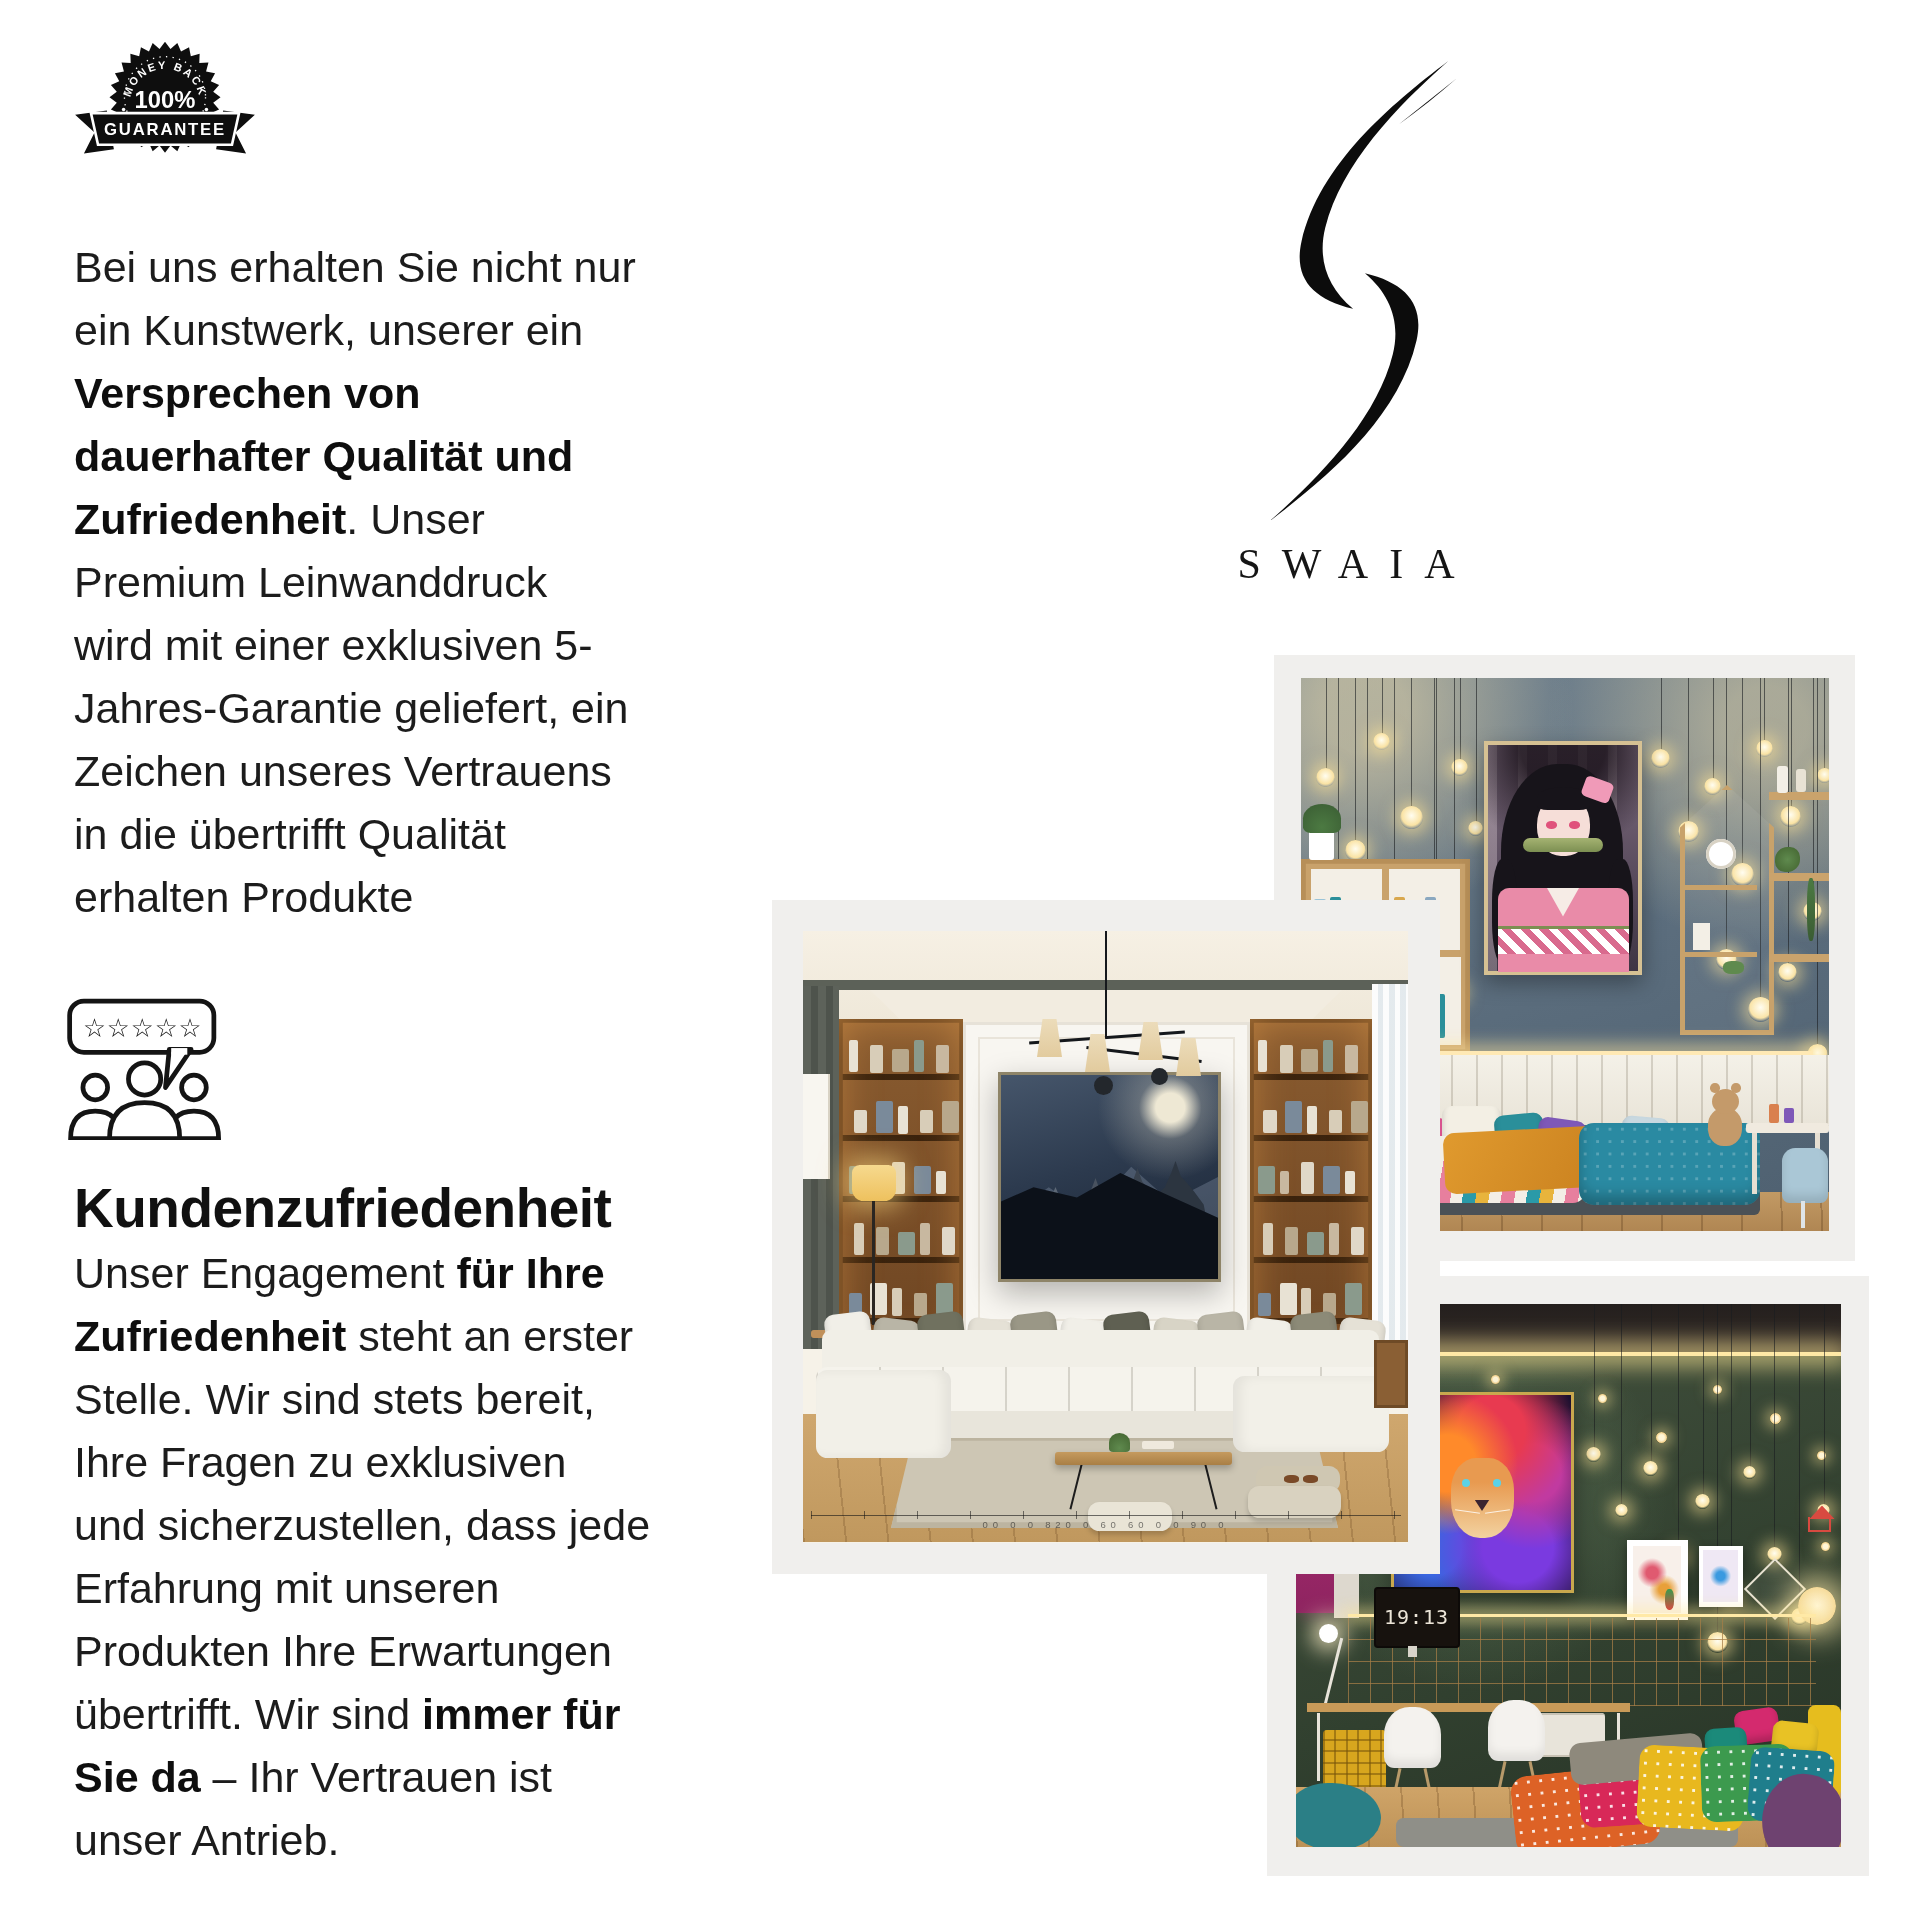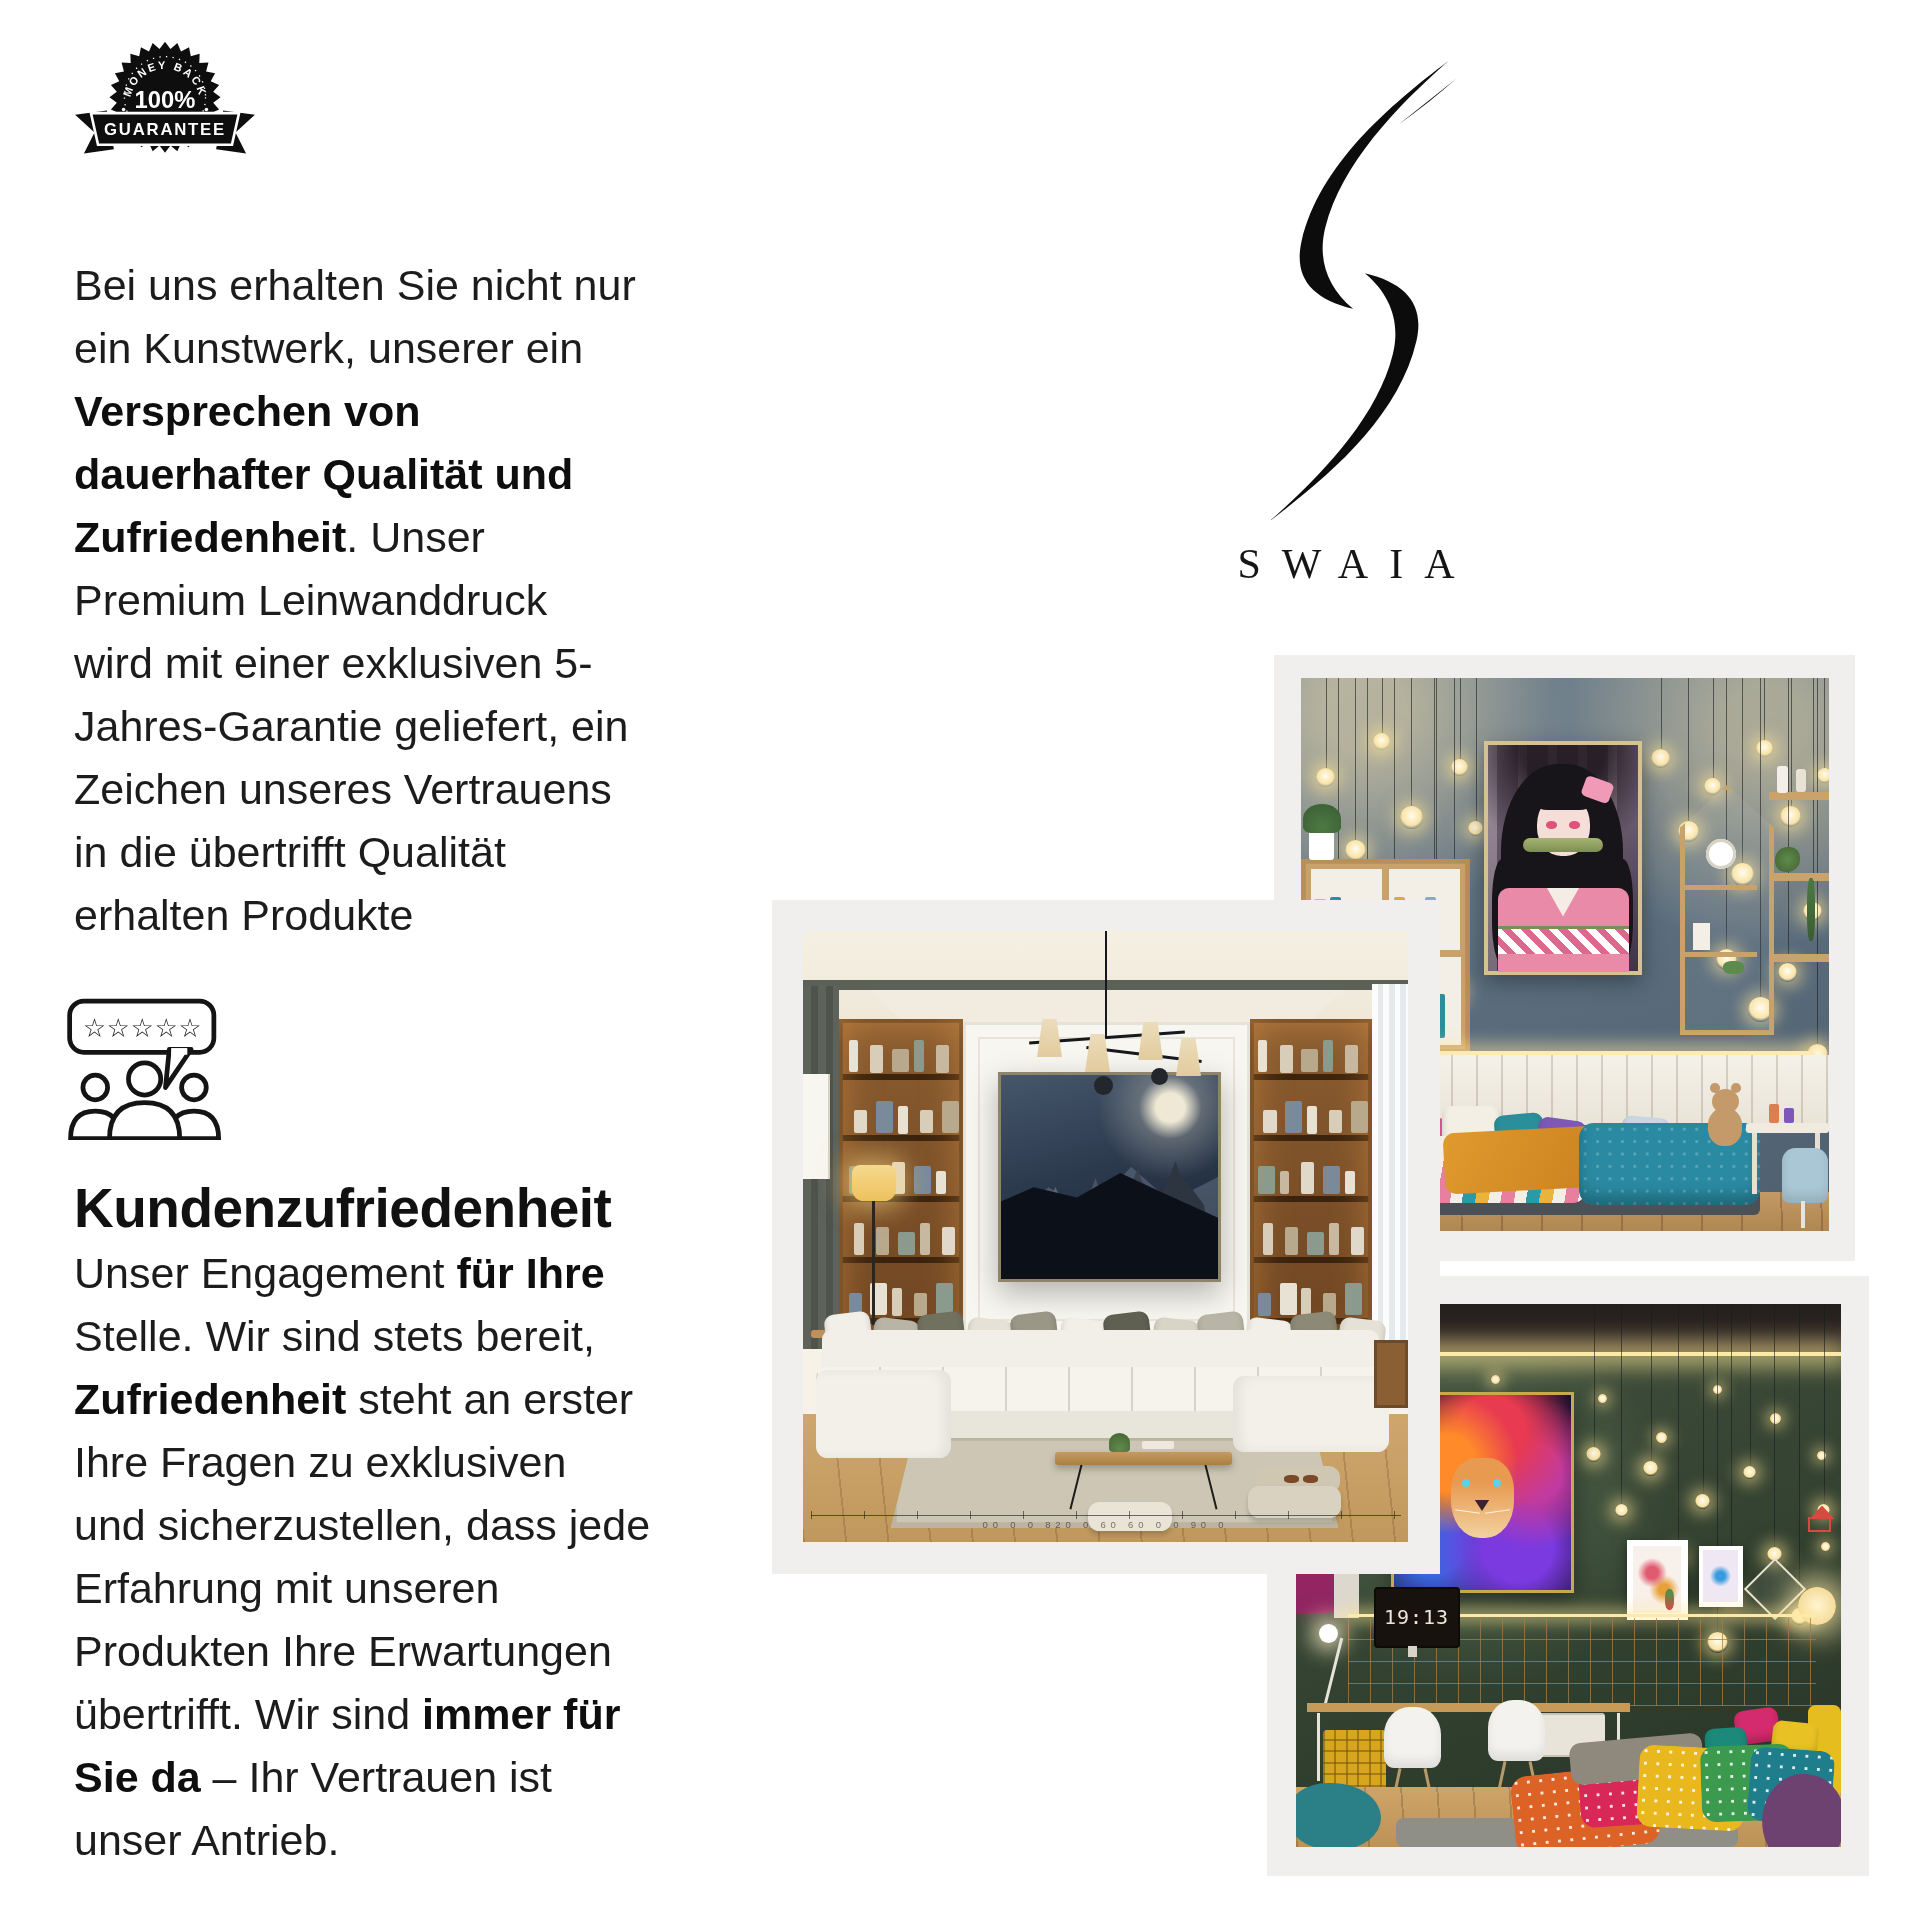"Bei uns erhalten Sie nicht" div.para { top: 254px -> 236px }
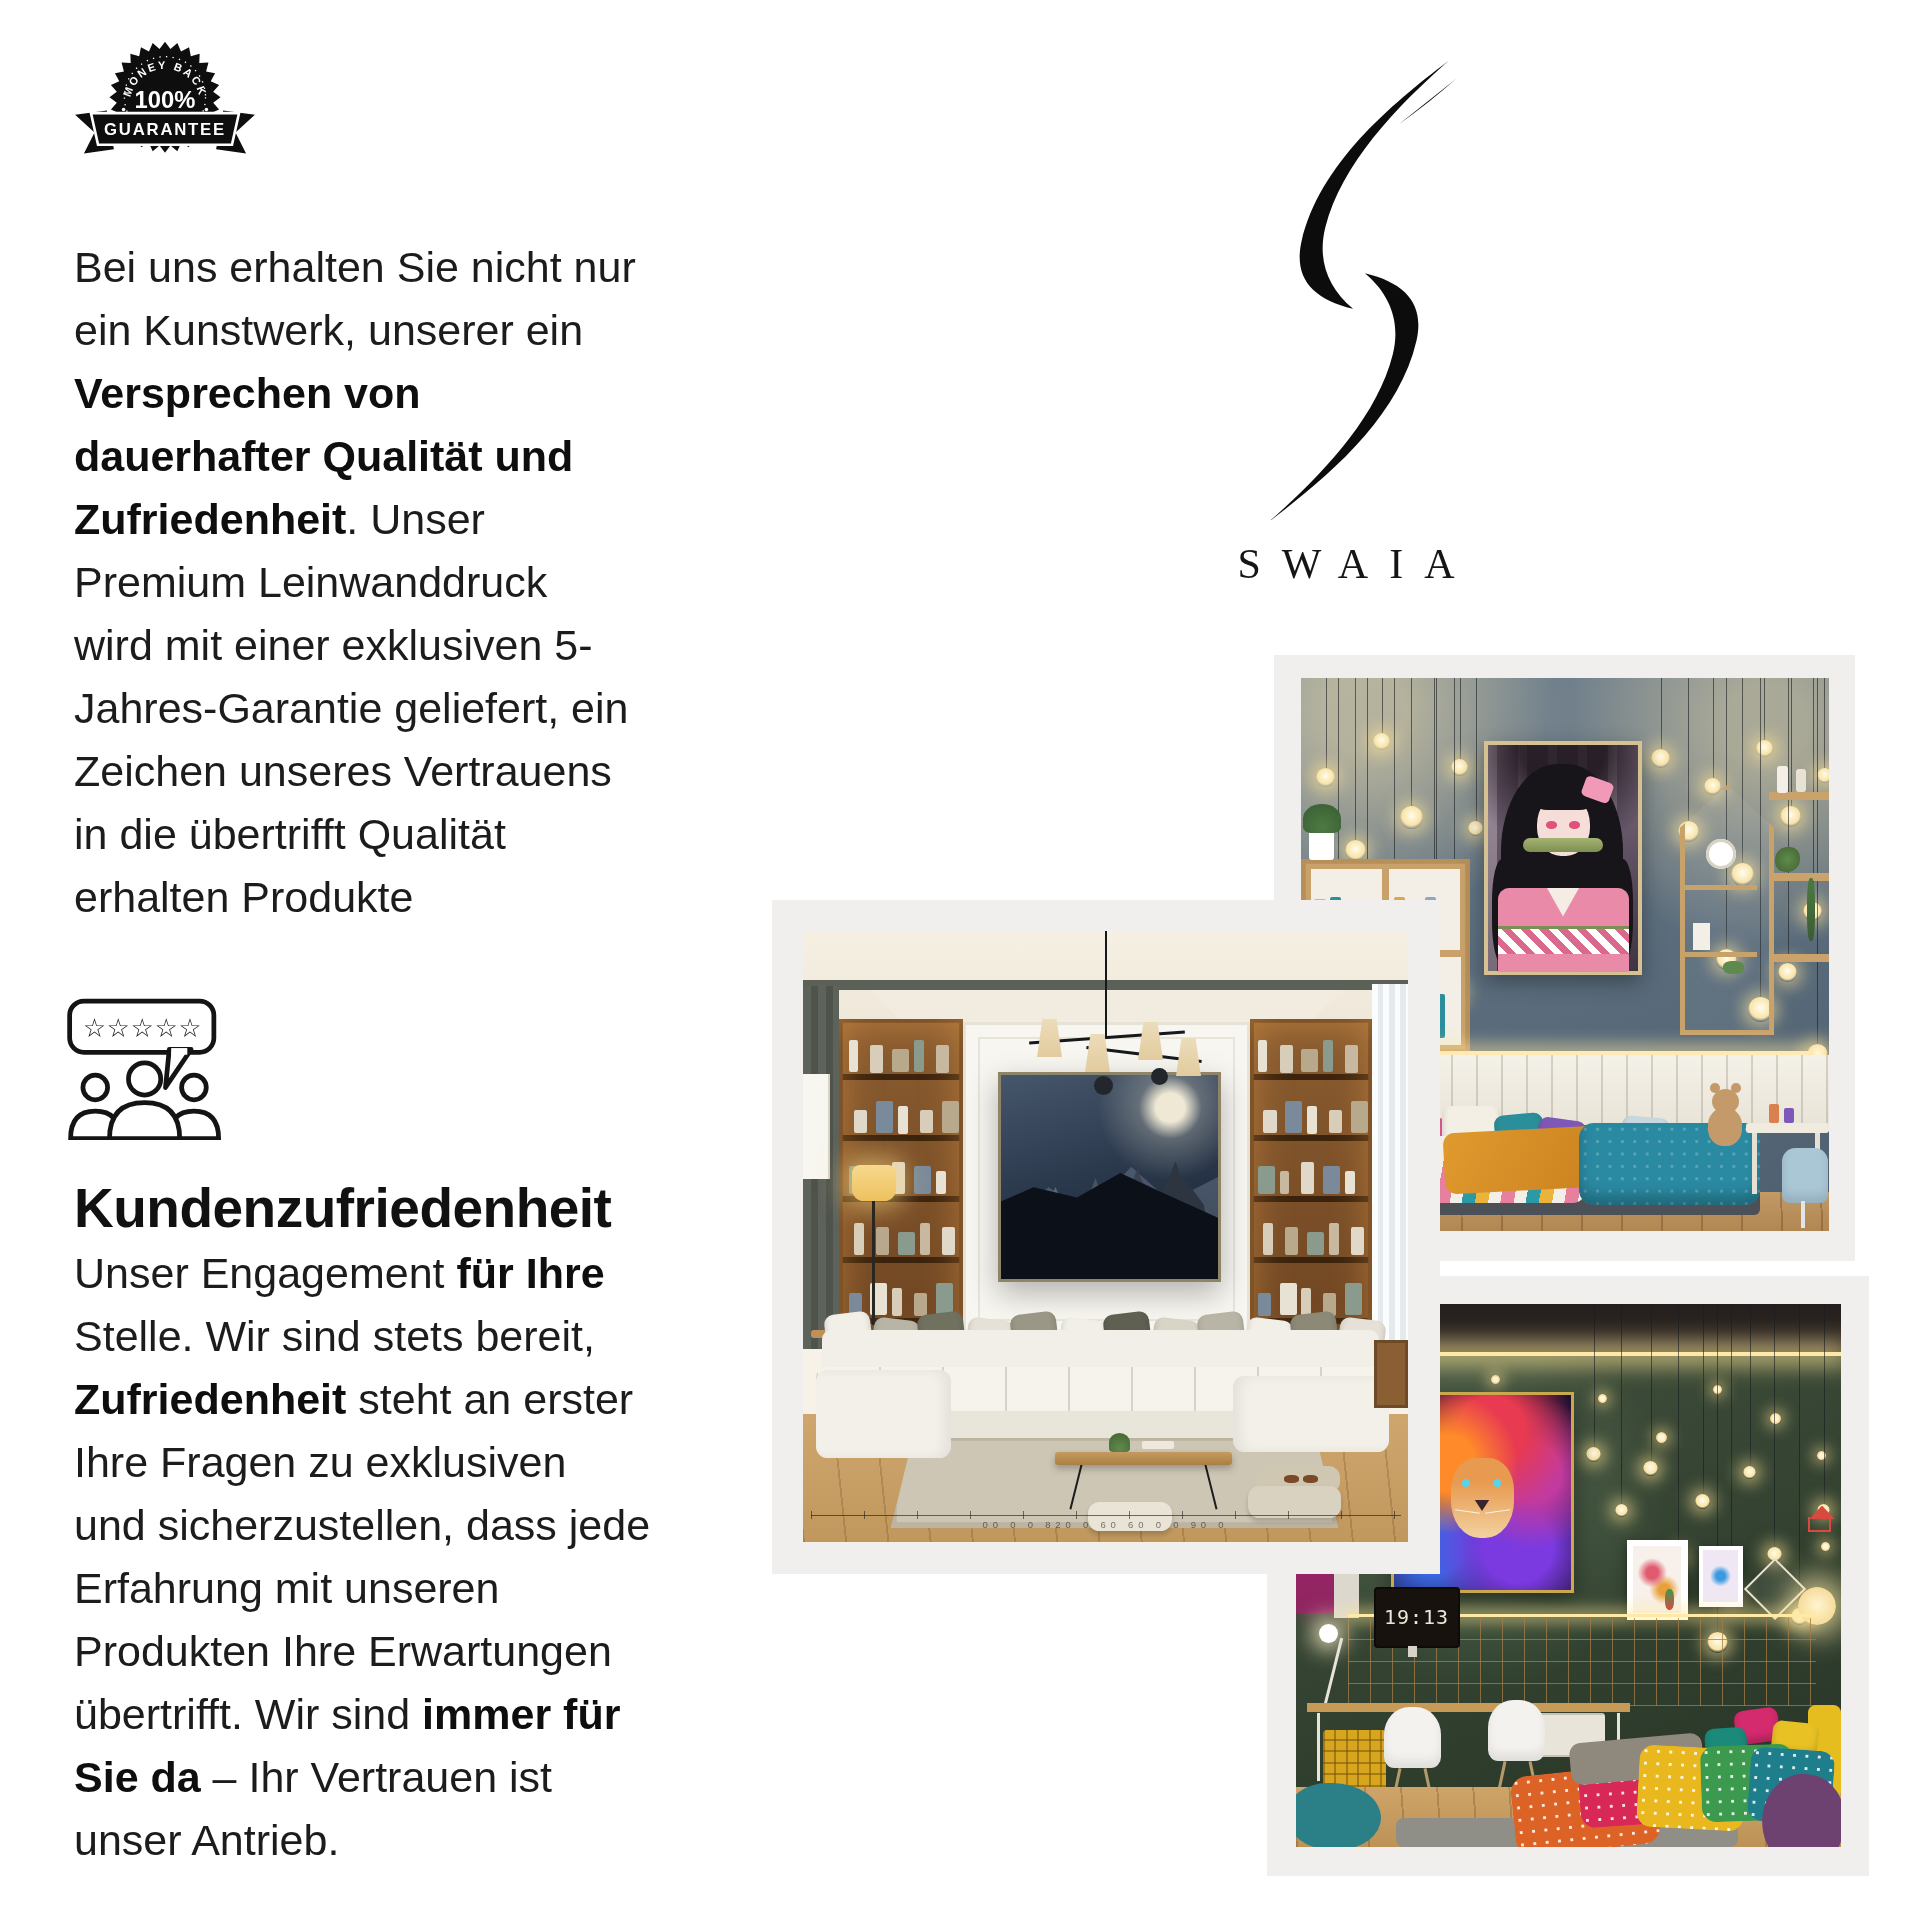"Stelle. Wir sind stets bereit," div.tline { order: before "Zufriedenheit steht an erster" -> after "Zufriedenheit steht an erster" }
